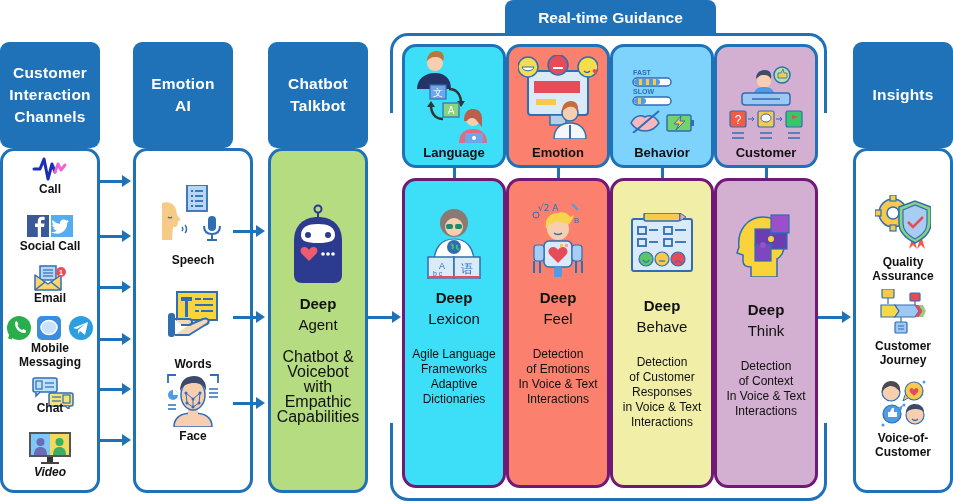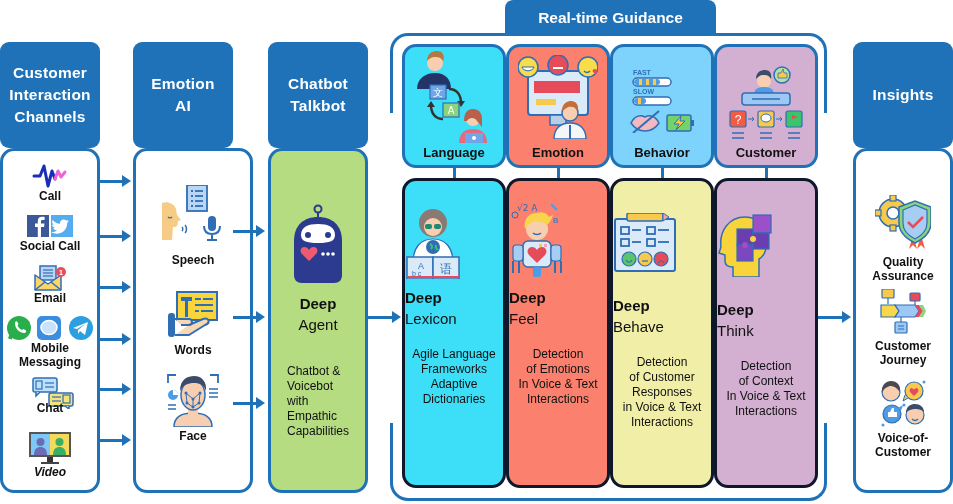"Call" div.item { top: 12px -> 5px }
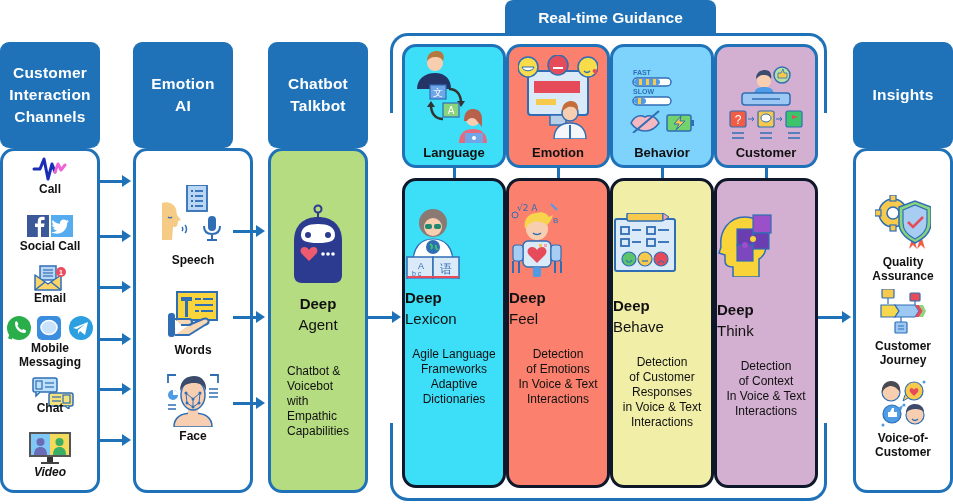"√2 A" .deep { align-items: none -> center; border: 3px solid #0f172a -> 3px solid #701a75 }
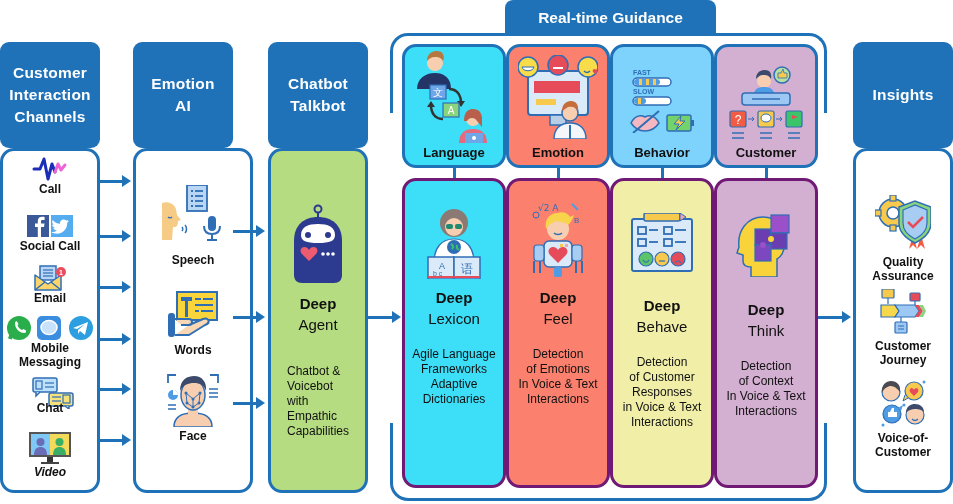"Words" span.label { margin-top: 4px -> 18px }
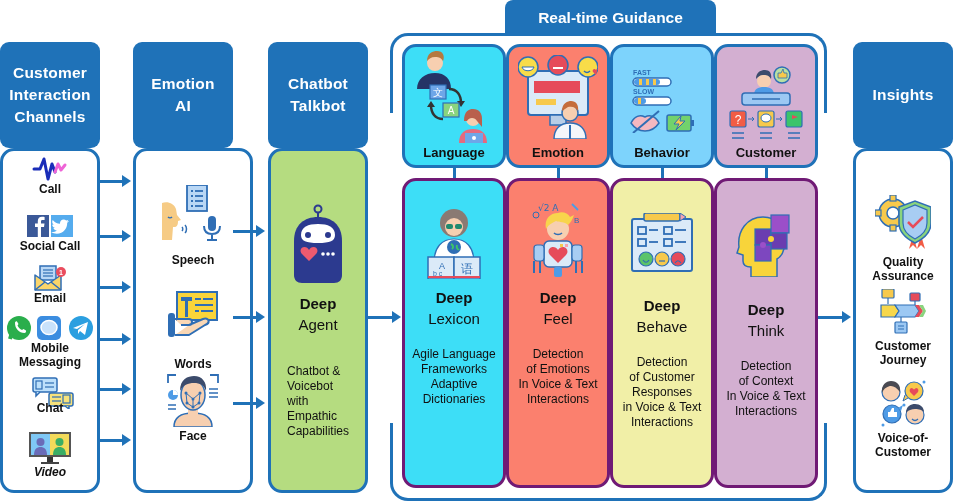"Chatbot &" span { font-size: 12px -> 16px; margin-top: 31px -> 16px; text-align: none -> center }
